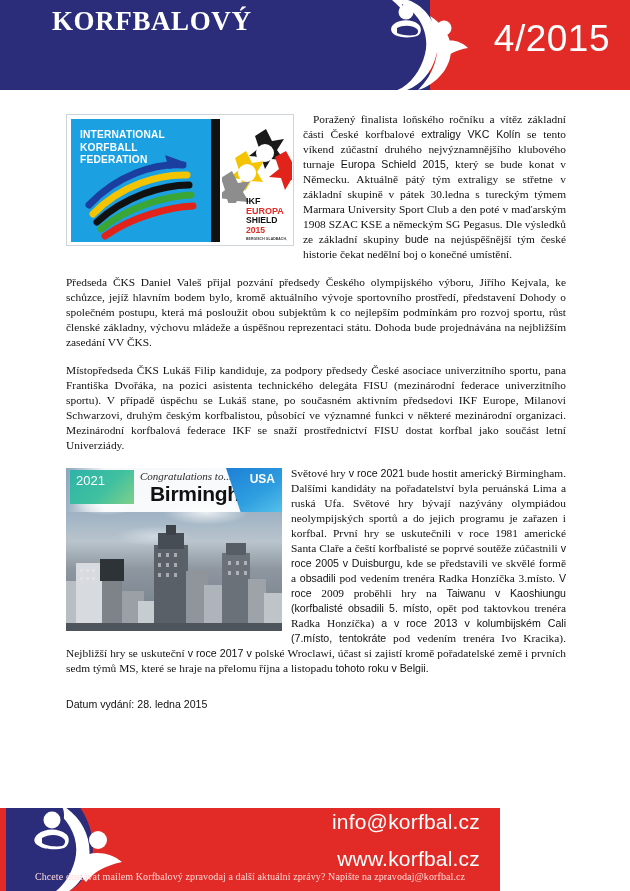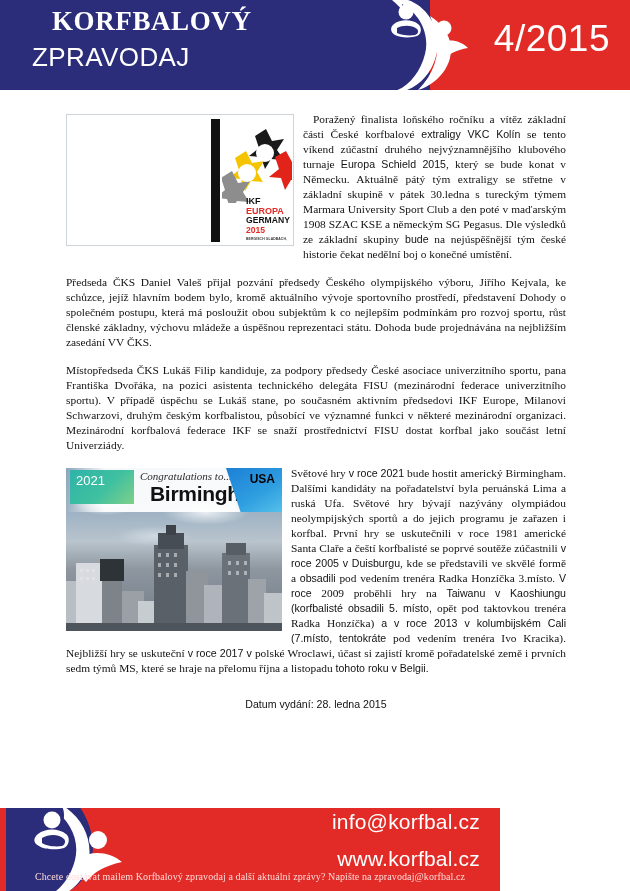"ZPRAVODAJ" div.header-title-sub { html: <div>ZPRAVODAJ</div> -> none }
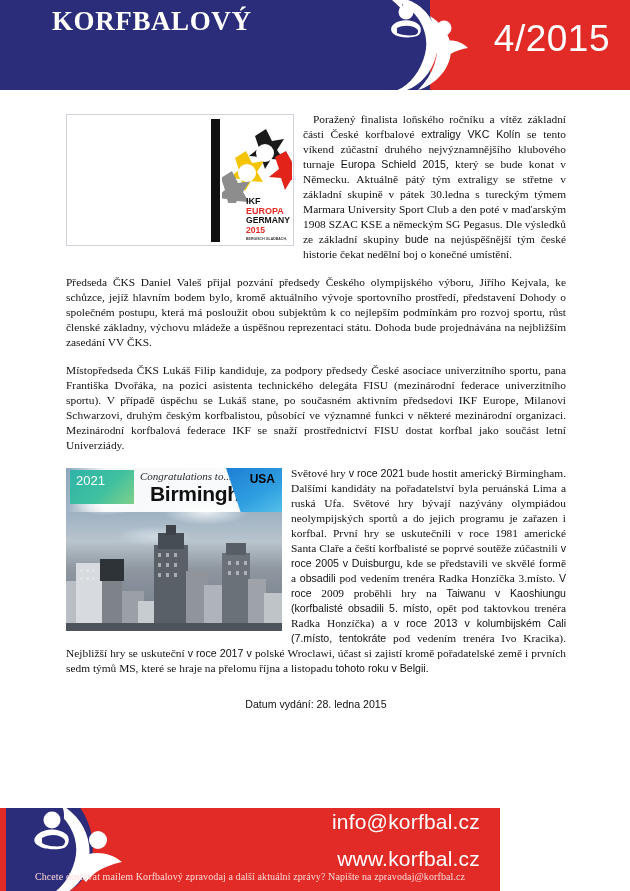"INTERNATIONAL" div.ikf-left { html: none -> <div> <div> <div>INTERNATIONAL</div> <div>KORFBALL</div> <div>FEDERATION</div> </div> <svg> <path></path> <path></path> <path></path> <path></path> <path></path> <path></path> </svg> </div> }
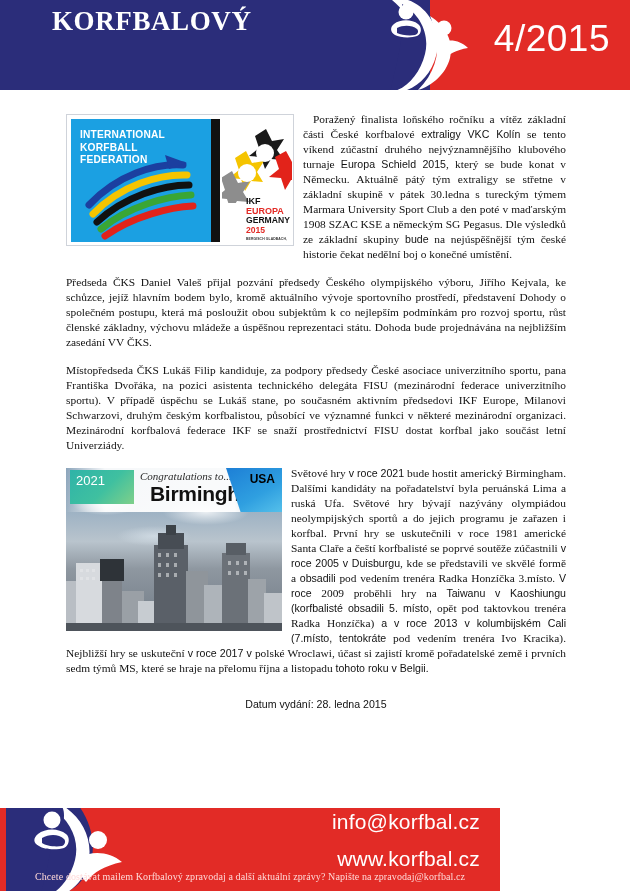"GERMANY" span { text: GERMANY -> SHIELD }
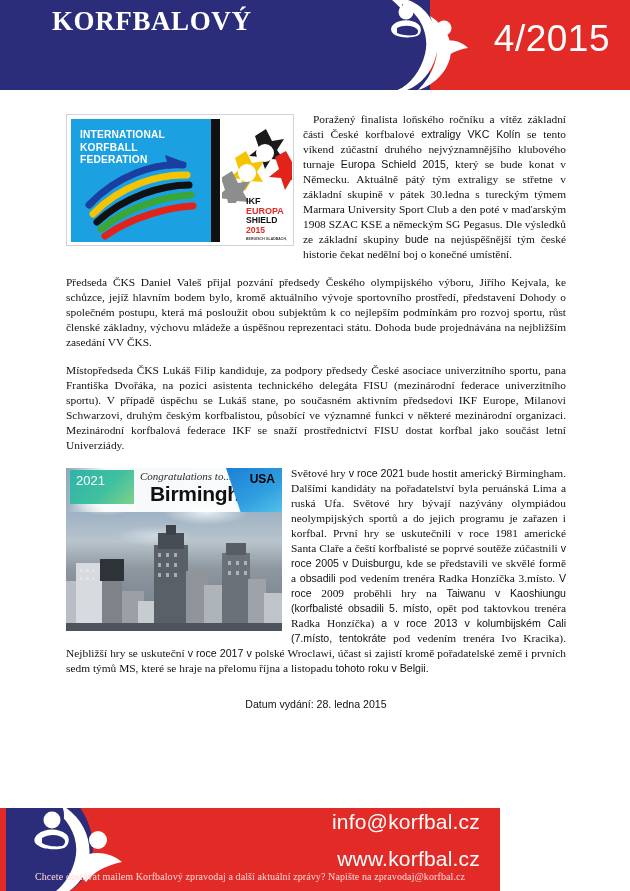"USA" .bham-usa-txt { color: #000000 -> #ffffff }
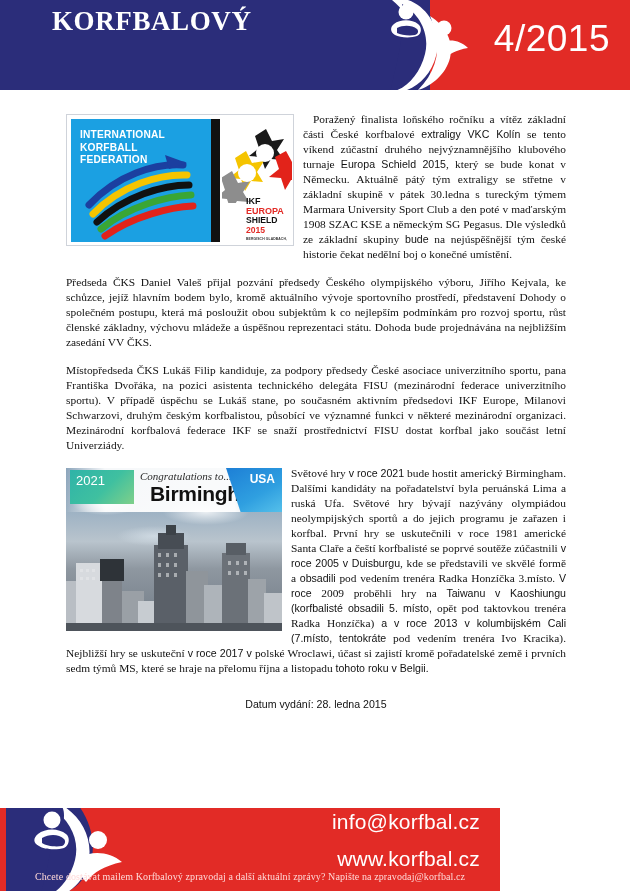"Datum vydání: 28. ledna 2015" .datum { text-align: center -> none }
